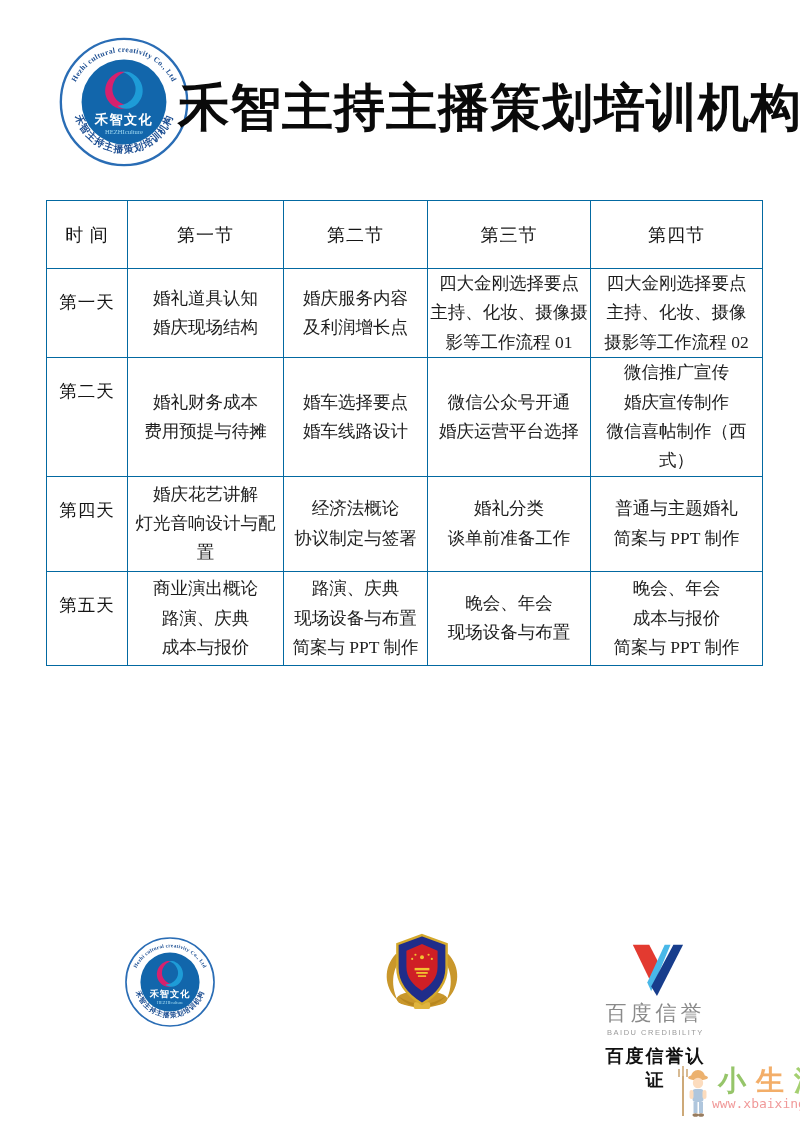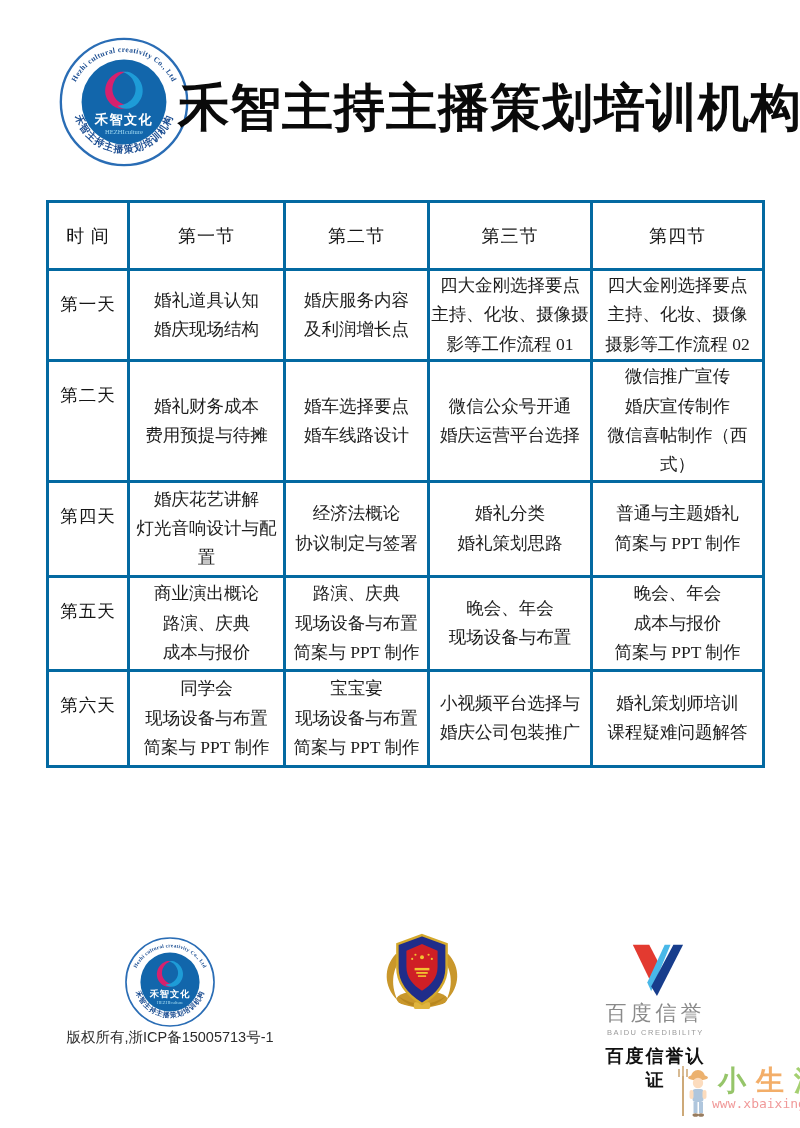"时 间" .schedule th, .schedule td { border: 3px solid #0369a1 -> 1px solid #0369a1 }
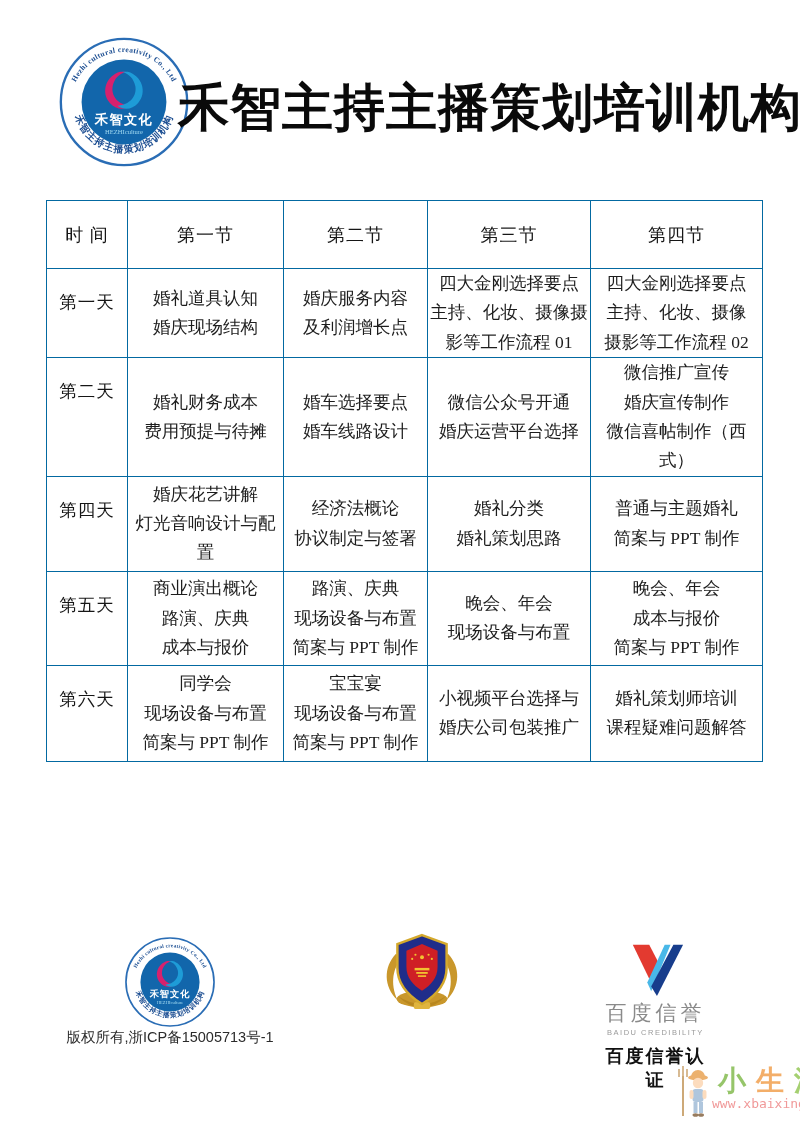"婚礼分类" td.cell-content { text: 婚礼策划思路 -> 谈单前准备工作 }
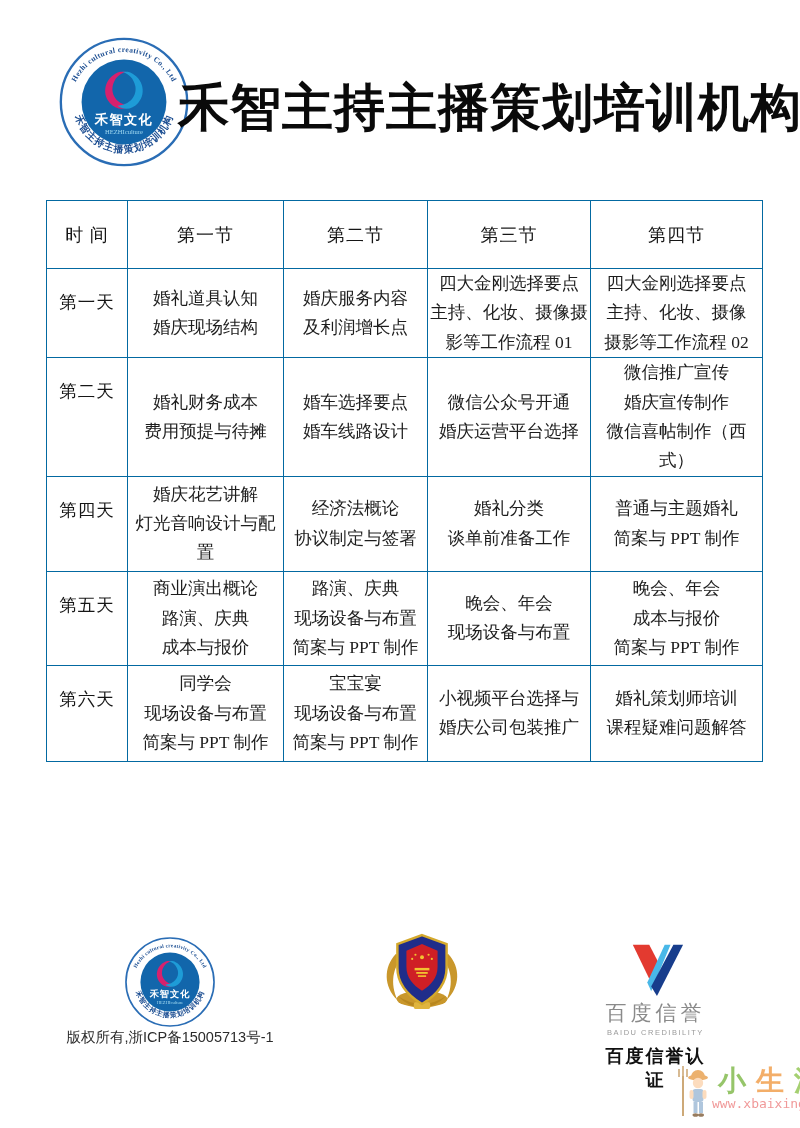"第六天" tr { html: <tr> <td>第六天</td> <td>同学会 现场设备与布置 简案与 PPT 制作</td> <td>宝宝宴 现场设备与布置 简案与 PPT 制作</td> <td>小视频平台选择与 婚庆公司包装推广</td> <td>婚礼策划师培训 课程疑难问题解答</td> </tr> -> none }
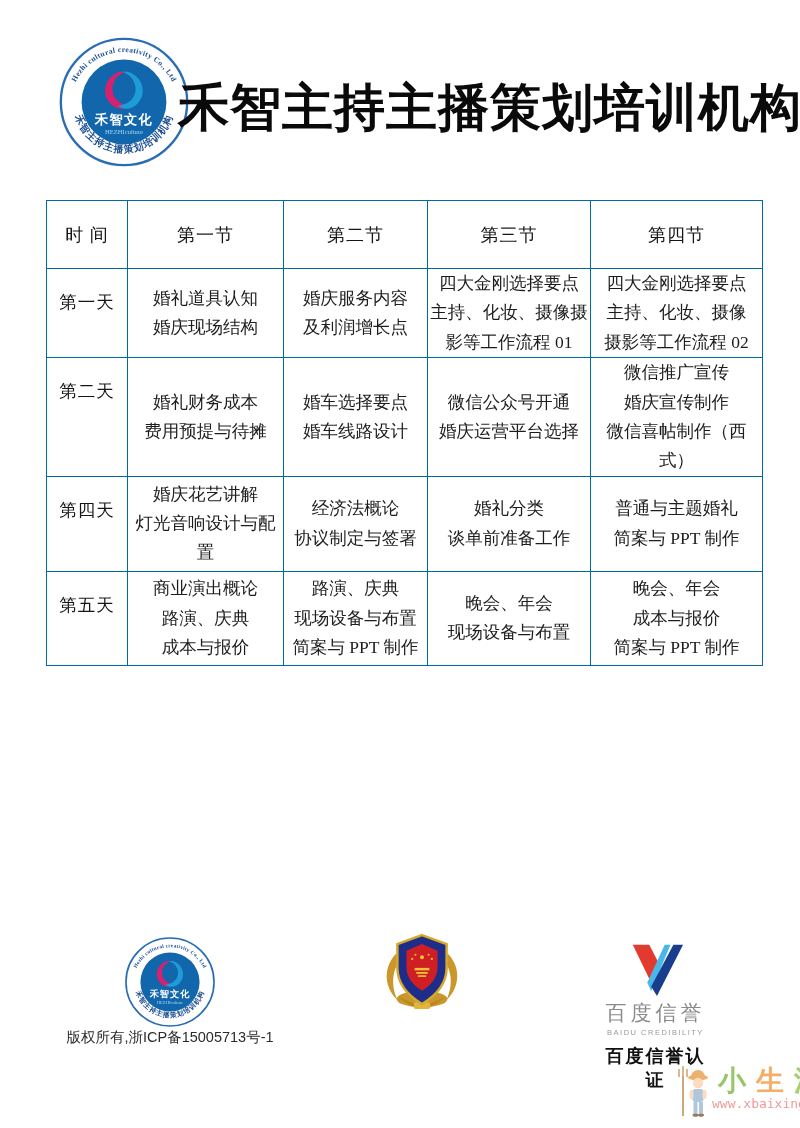"版权所有,浙ICP备15005713号-1" div.footer-icp { html: <div>版权所有,浙ICP备15005713号-1</div> -> none }
